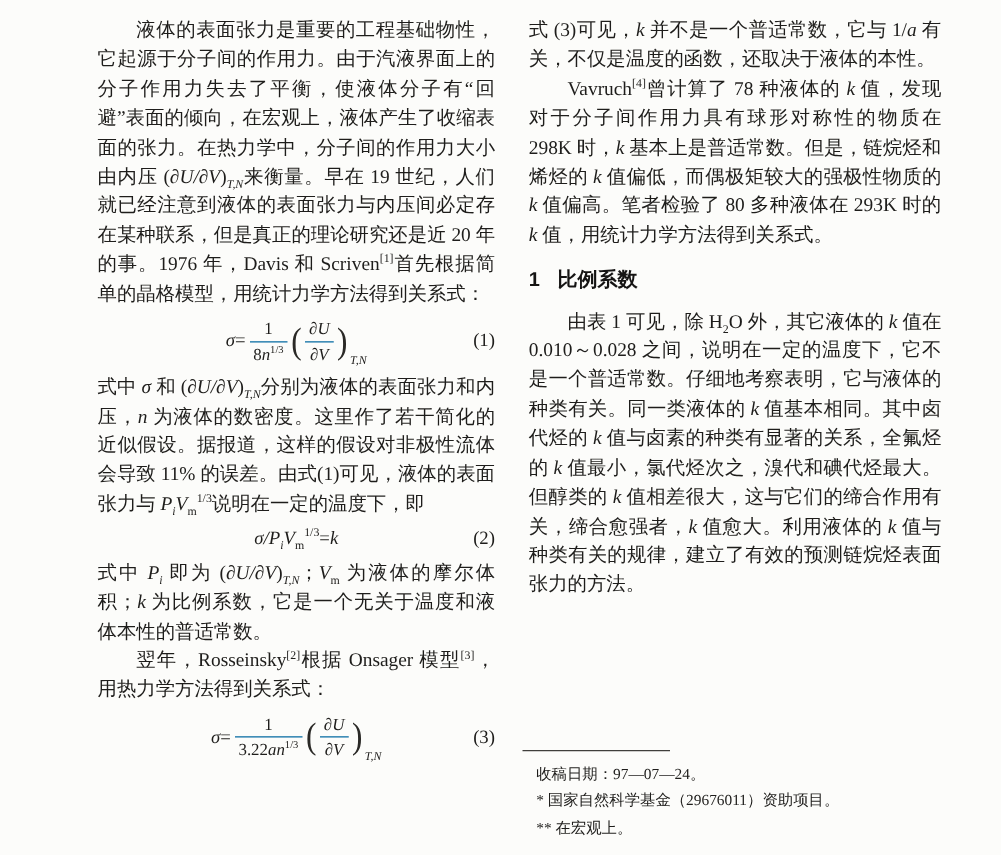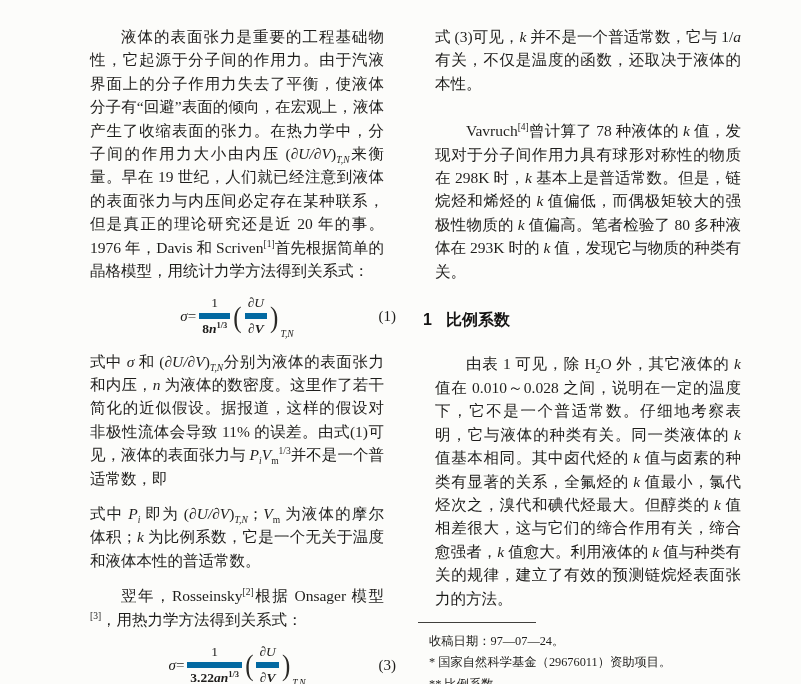"液体的表面张力是重要的工程基础物性，它起源于分子间的作用力。由于汽液界面上的分子" p { margin: 12px -> 0 }
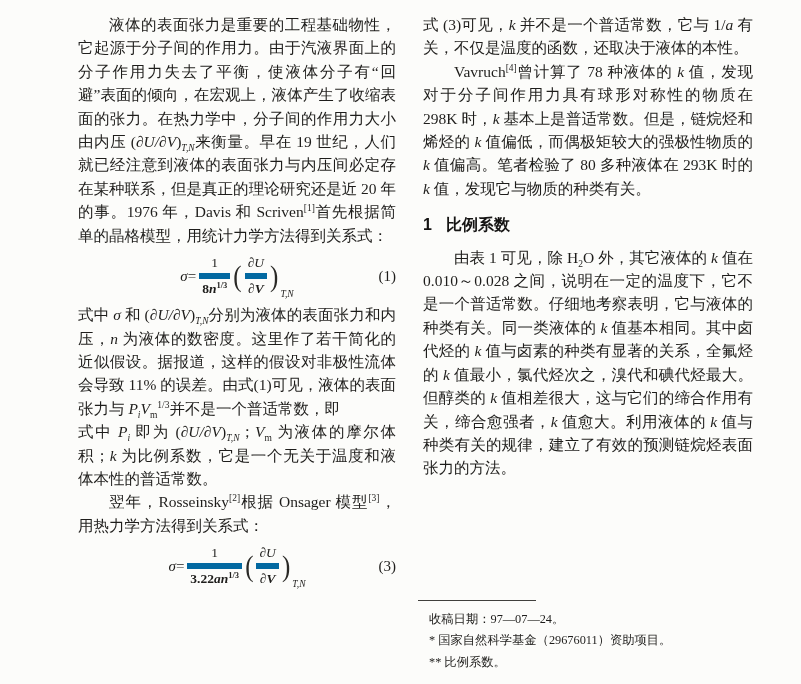"值，发现它与物质的种类有关。" span { text: 发现它与物质的种类有关 -> 用统计力学方法得到关系式 }
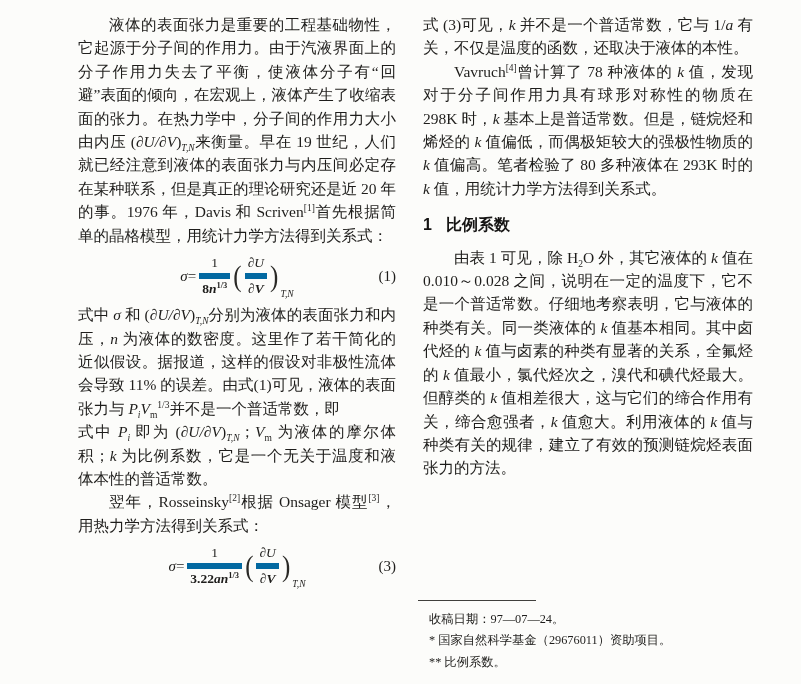"8n1/3" .frac .fbot { border-top: 6px solid #0369a1 -> 1px solid #0369a1; font-weight: bold -> none }
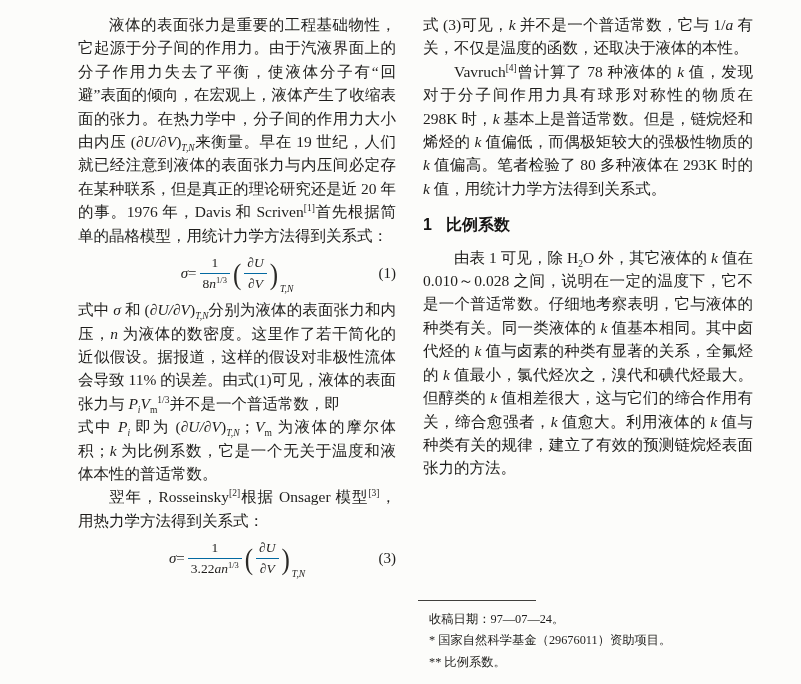"并不是一个普适常数，即" span { text: 并不是一个普适常数 -> 说明在一定的温度下 }
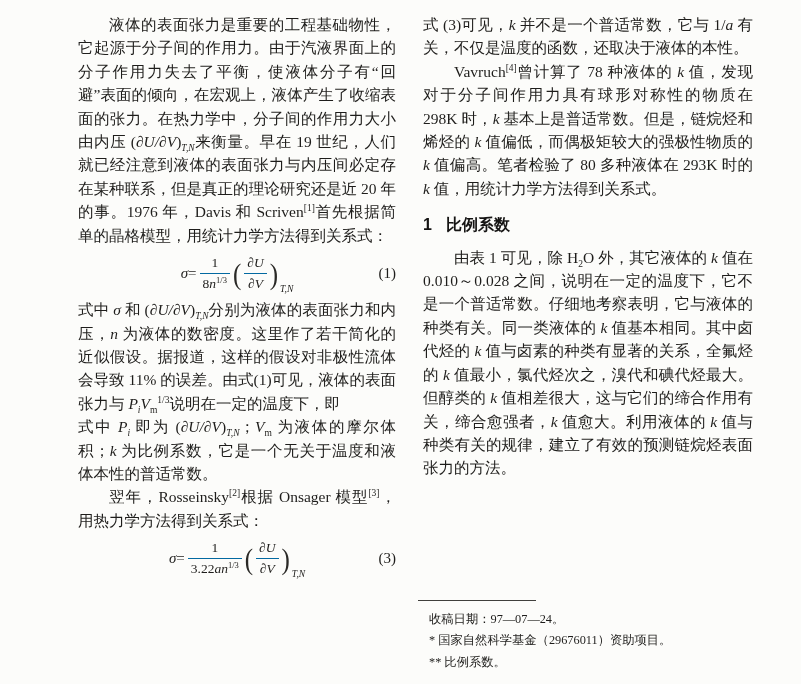"σ/PiVm1/3=k" div.equation { html: none -> <div> <span><span>σ/P</span><sub>i</sub><span>V</span><sub>m</sub><sup>1/3</sup><span>=</span><span>k</span></span> <span>(2)</span> </div> }
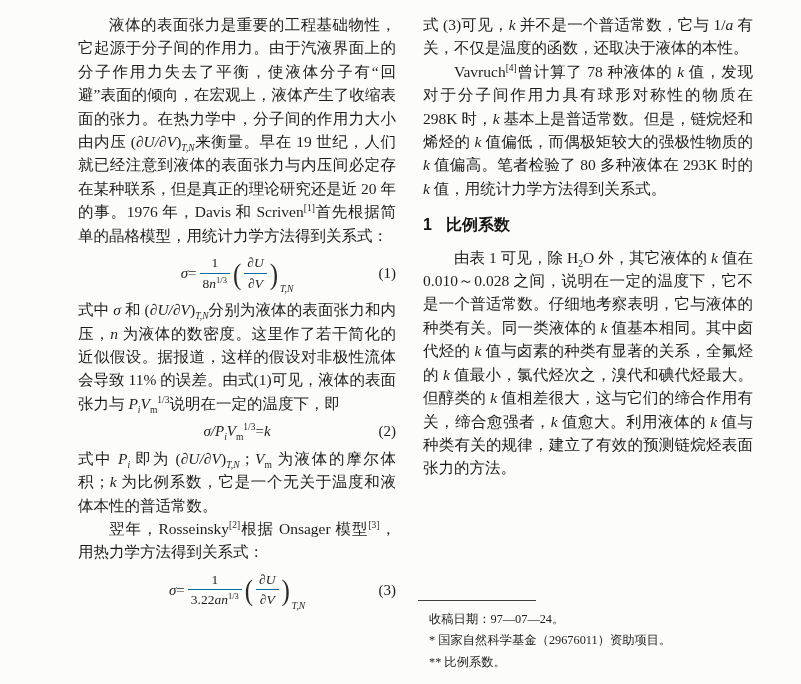"** 比例系数。" div.fn-line { text: 比例系数 -> 在宏观上 }
